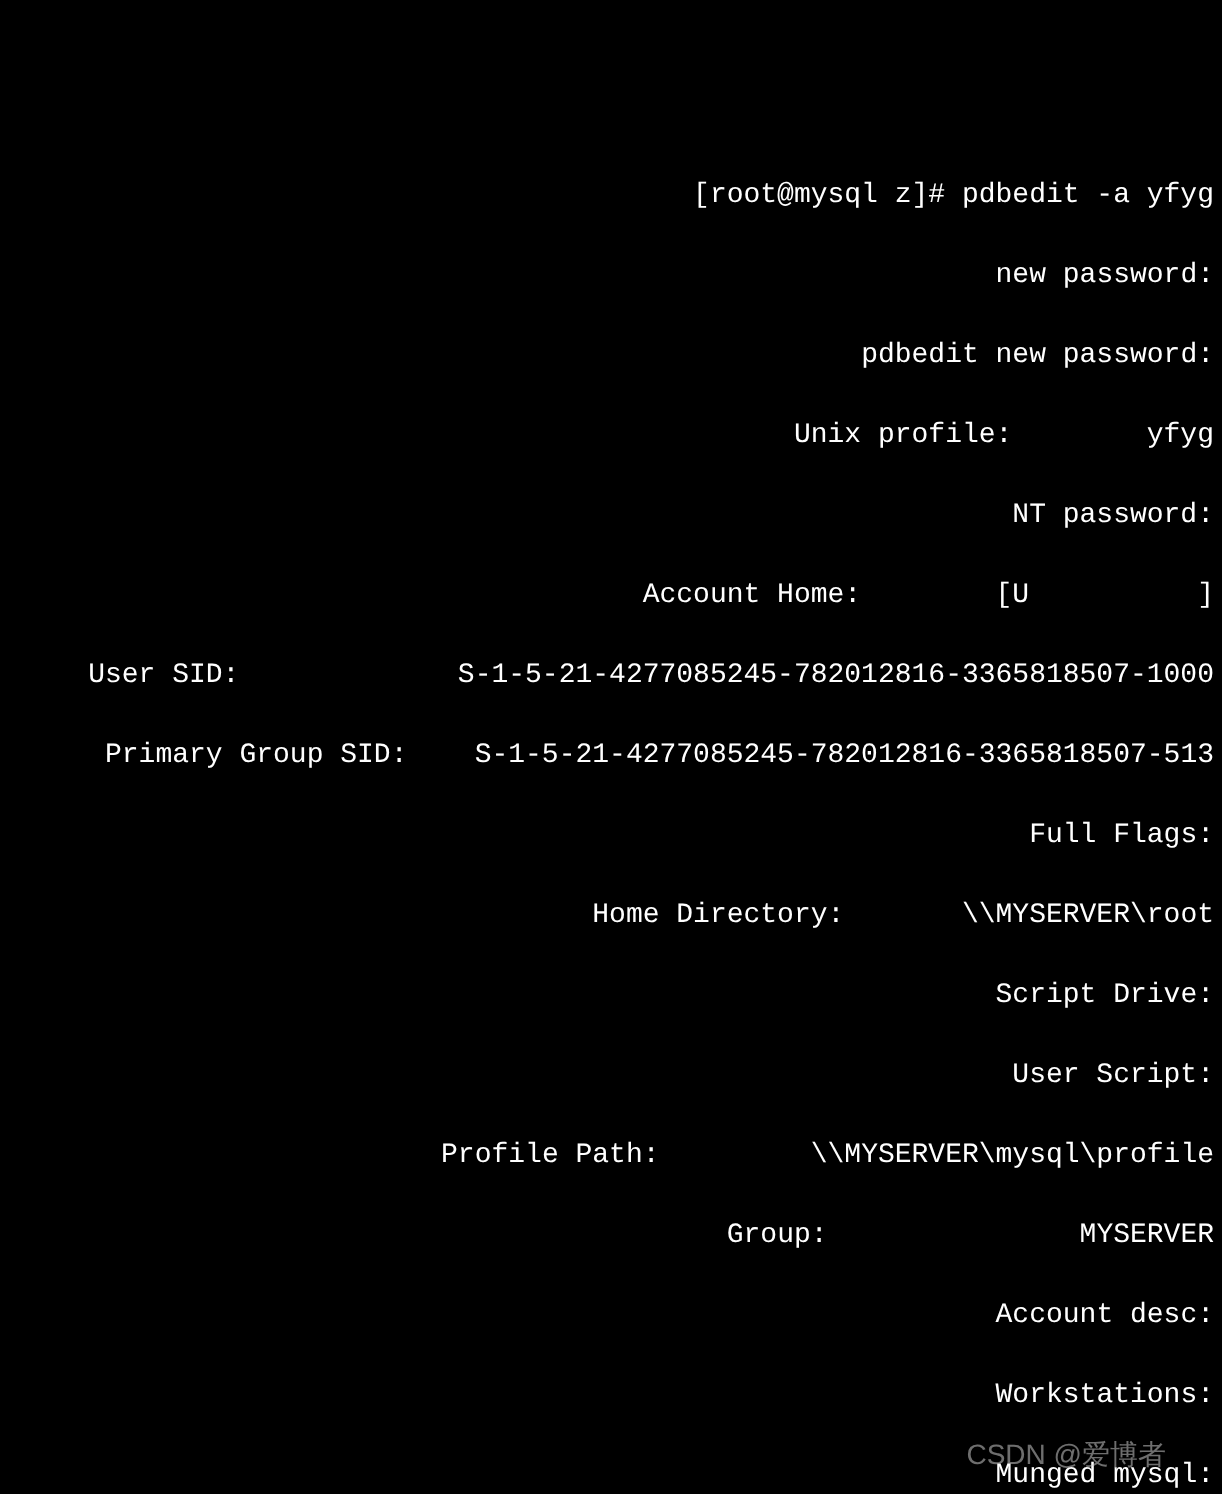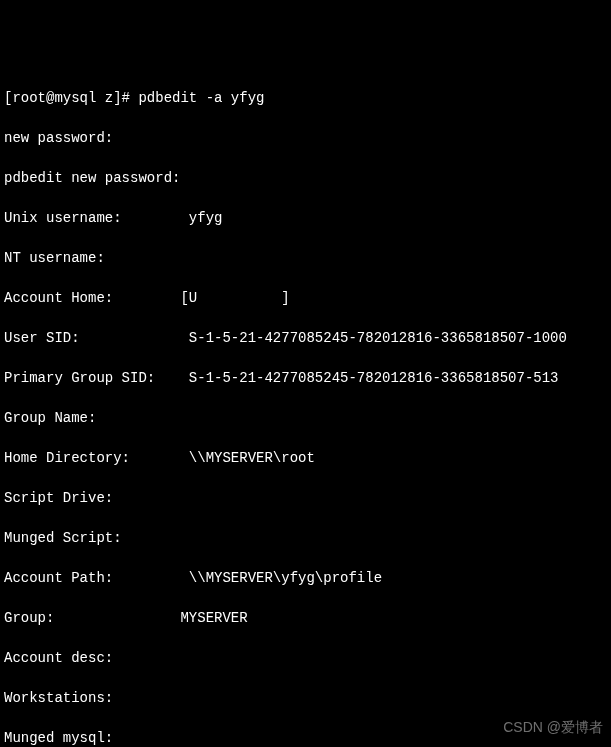"[root@mysql z]# pdbedit -a yfyg" .line { text-align: none -> right }
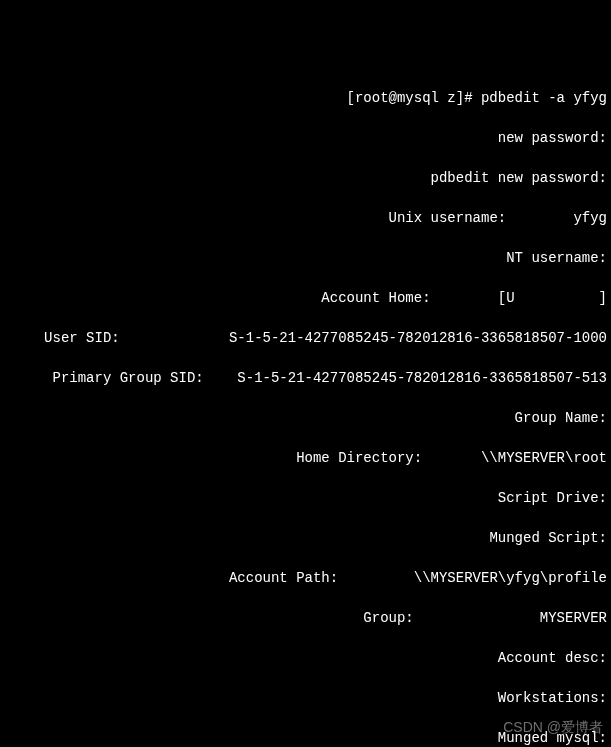"Unix username: yfyg" div.line { text: username -> profile }
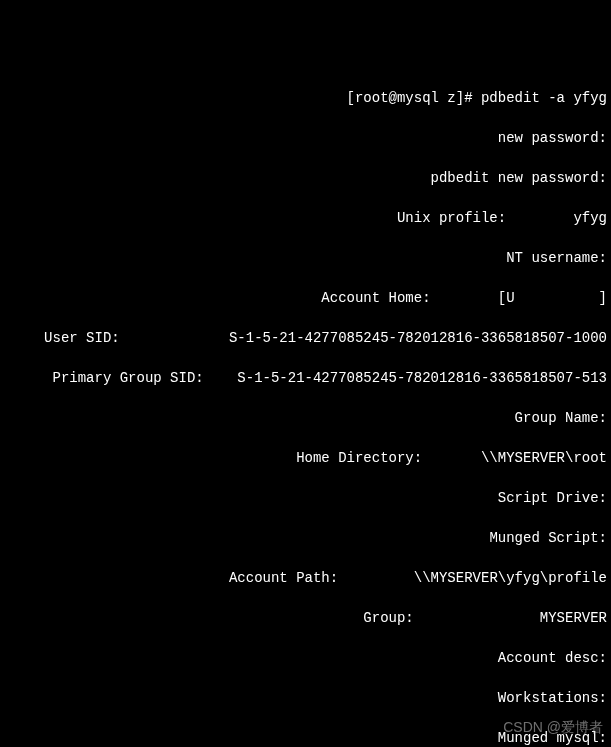"NT username:" div.line { text: username -> password }
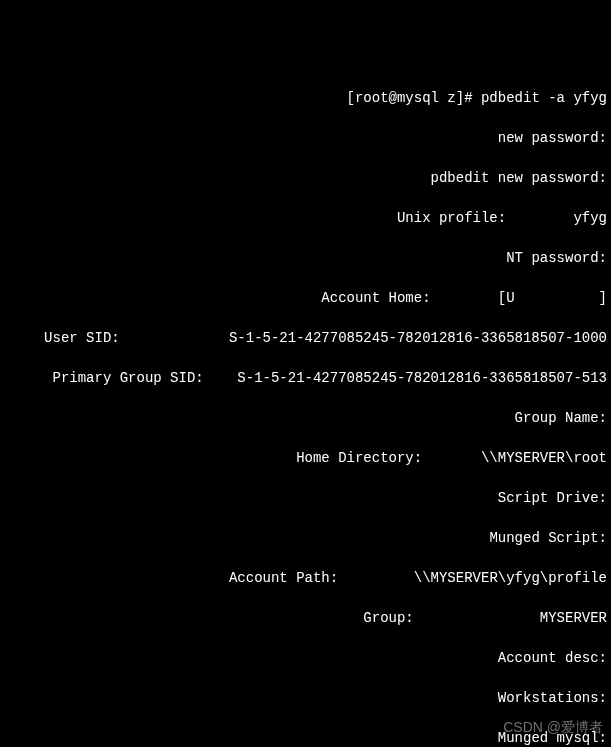"Group Name:" div.line { text: Group Name -> Full Flags }
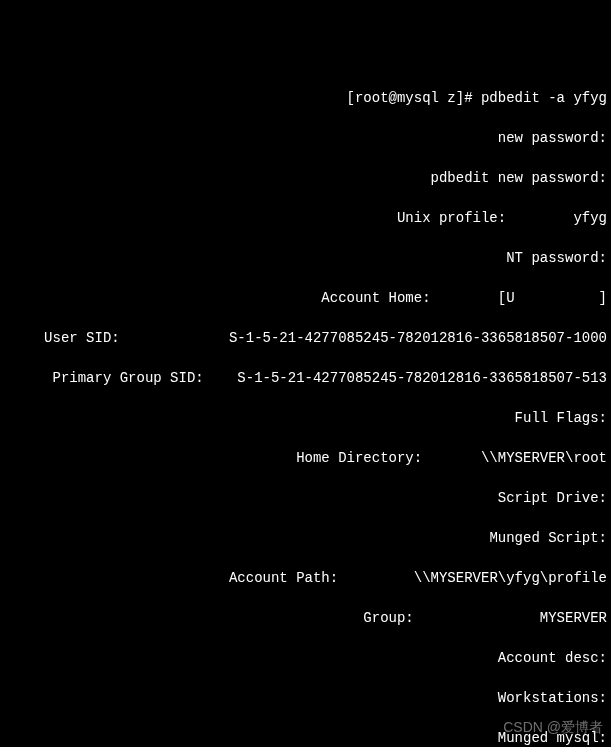"Munged Script:" div.line { text: Munged -> User }
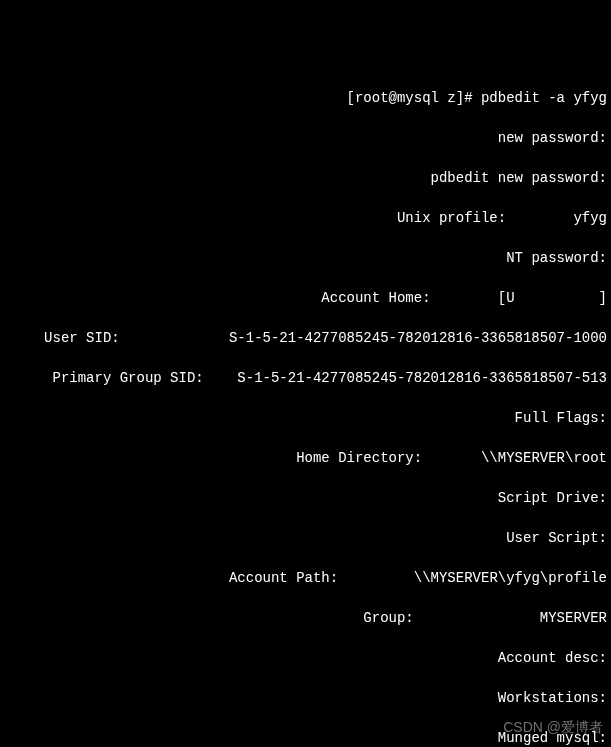"Account Path: \\MYSERVER\yfyg\profile" div.line { text: Account Path:         \\MYSERVER\yfyg -> Profile Path:         \\MYSERVER\mysql }
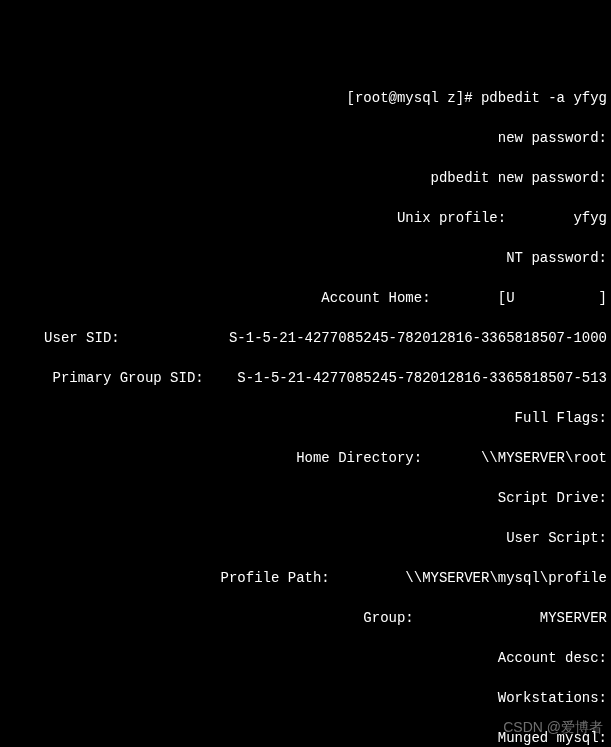"CSDN @爱博者" .watermark { right: 8px -> 28px }
